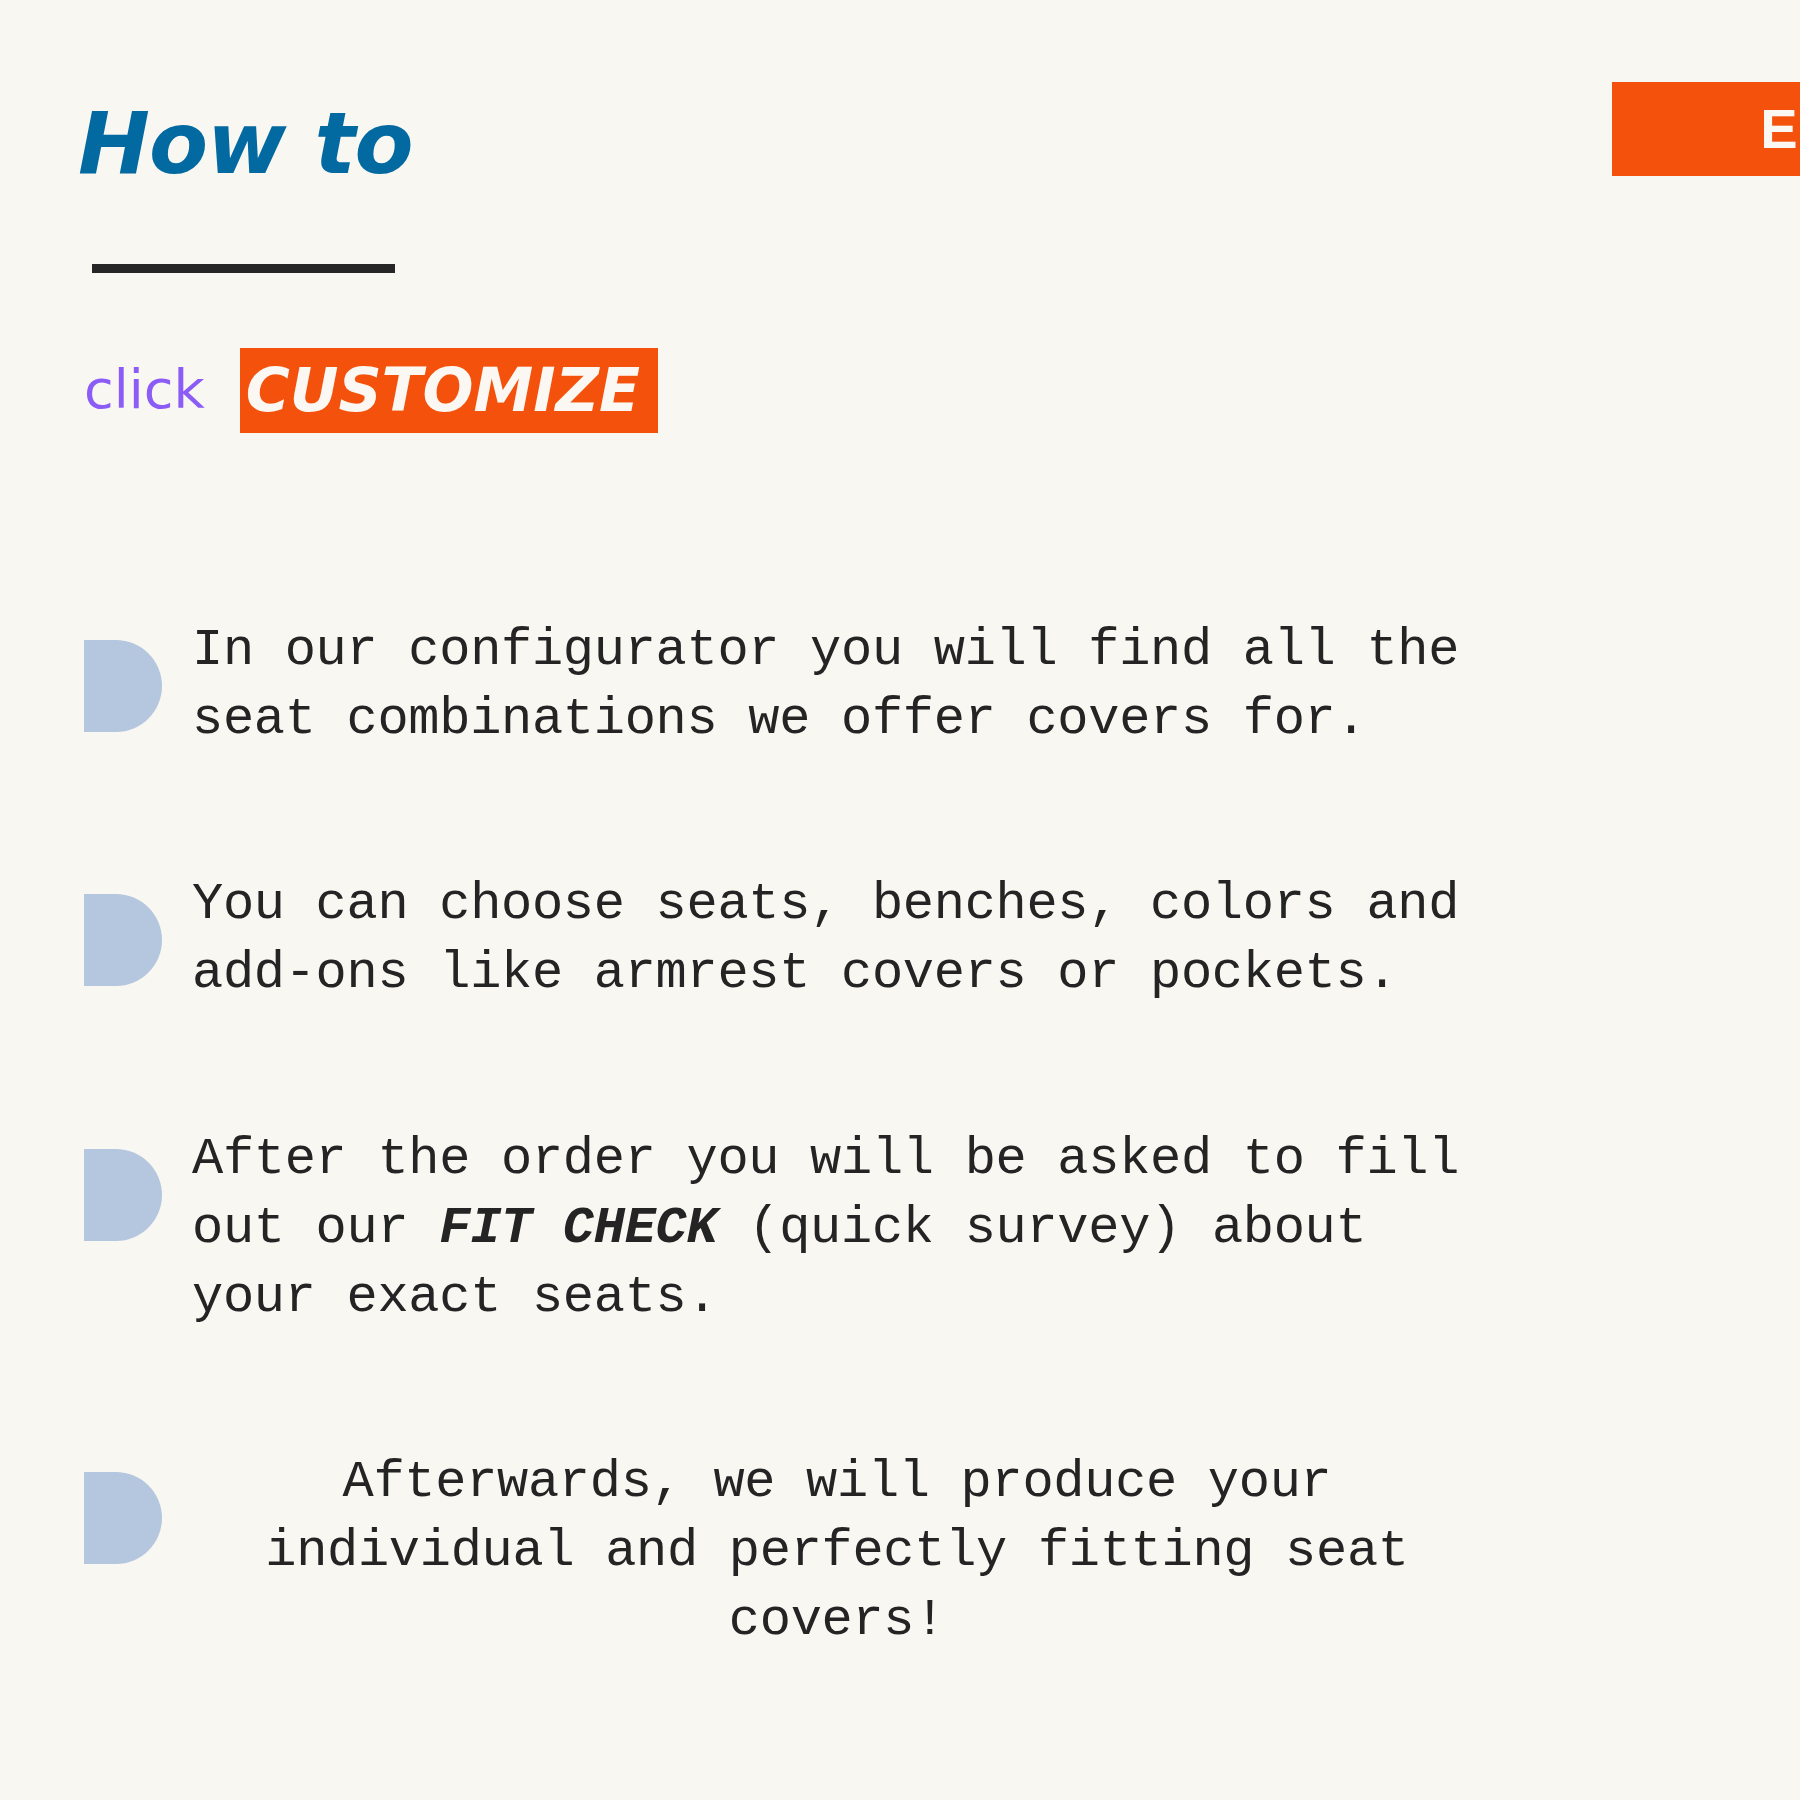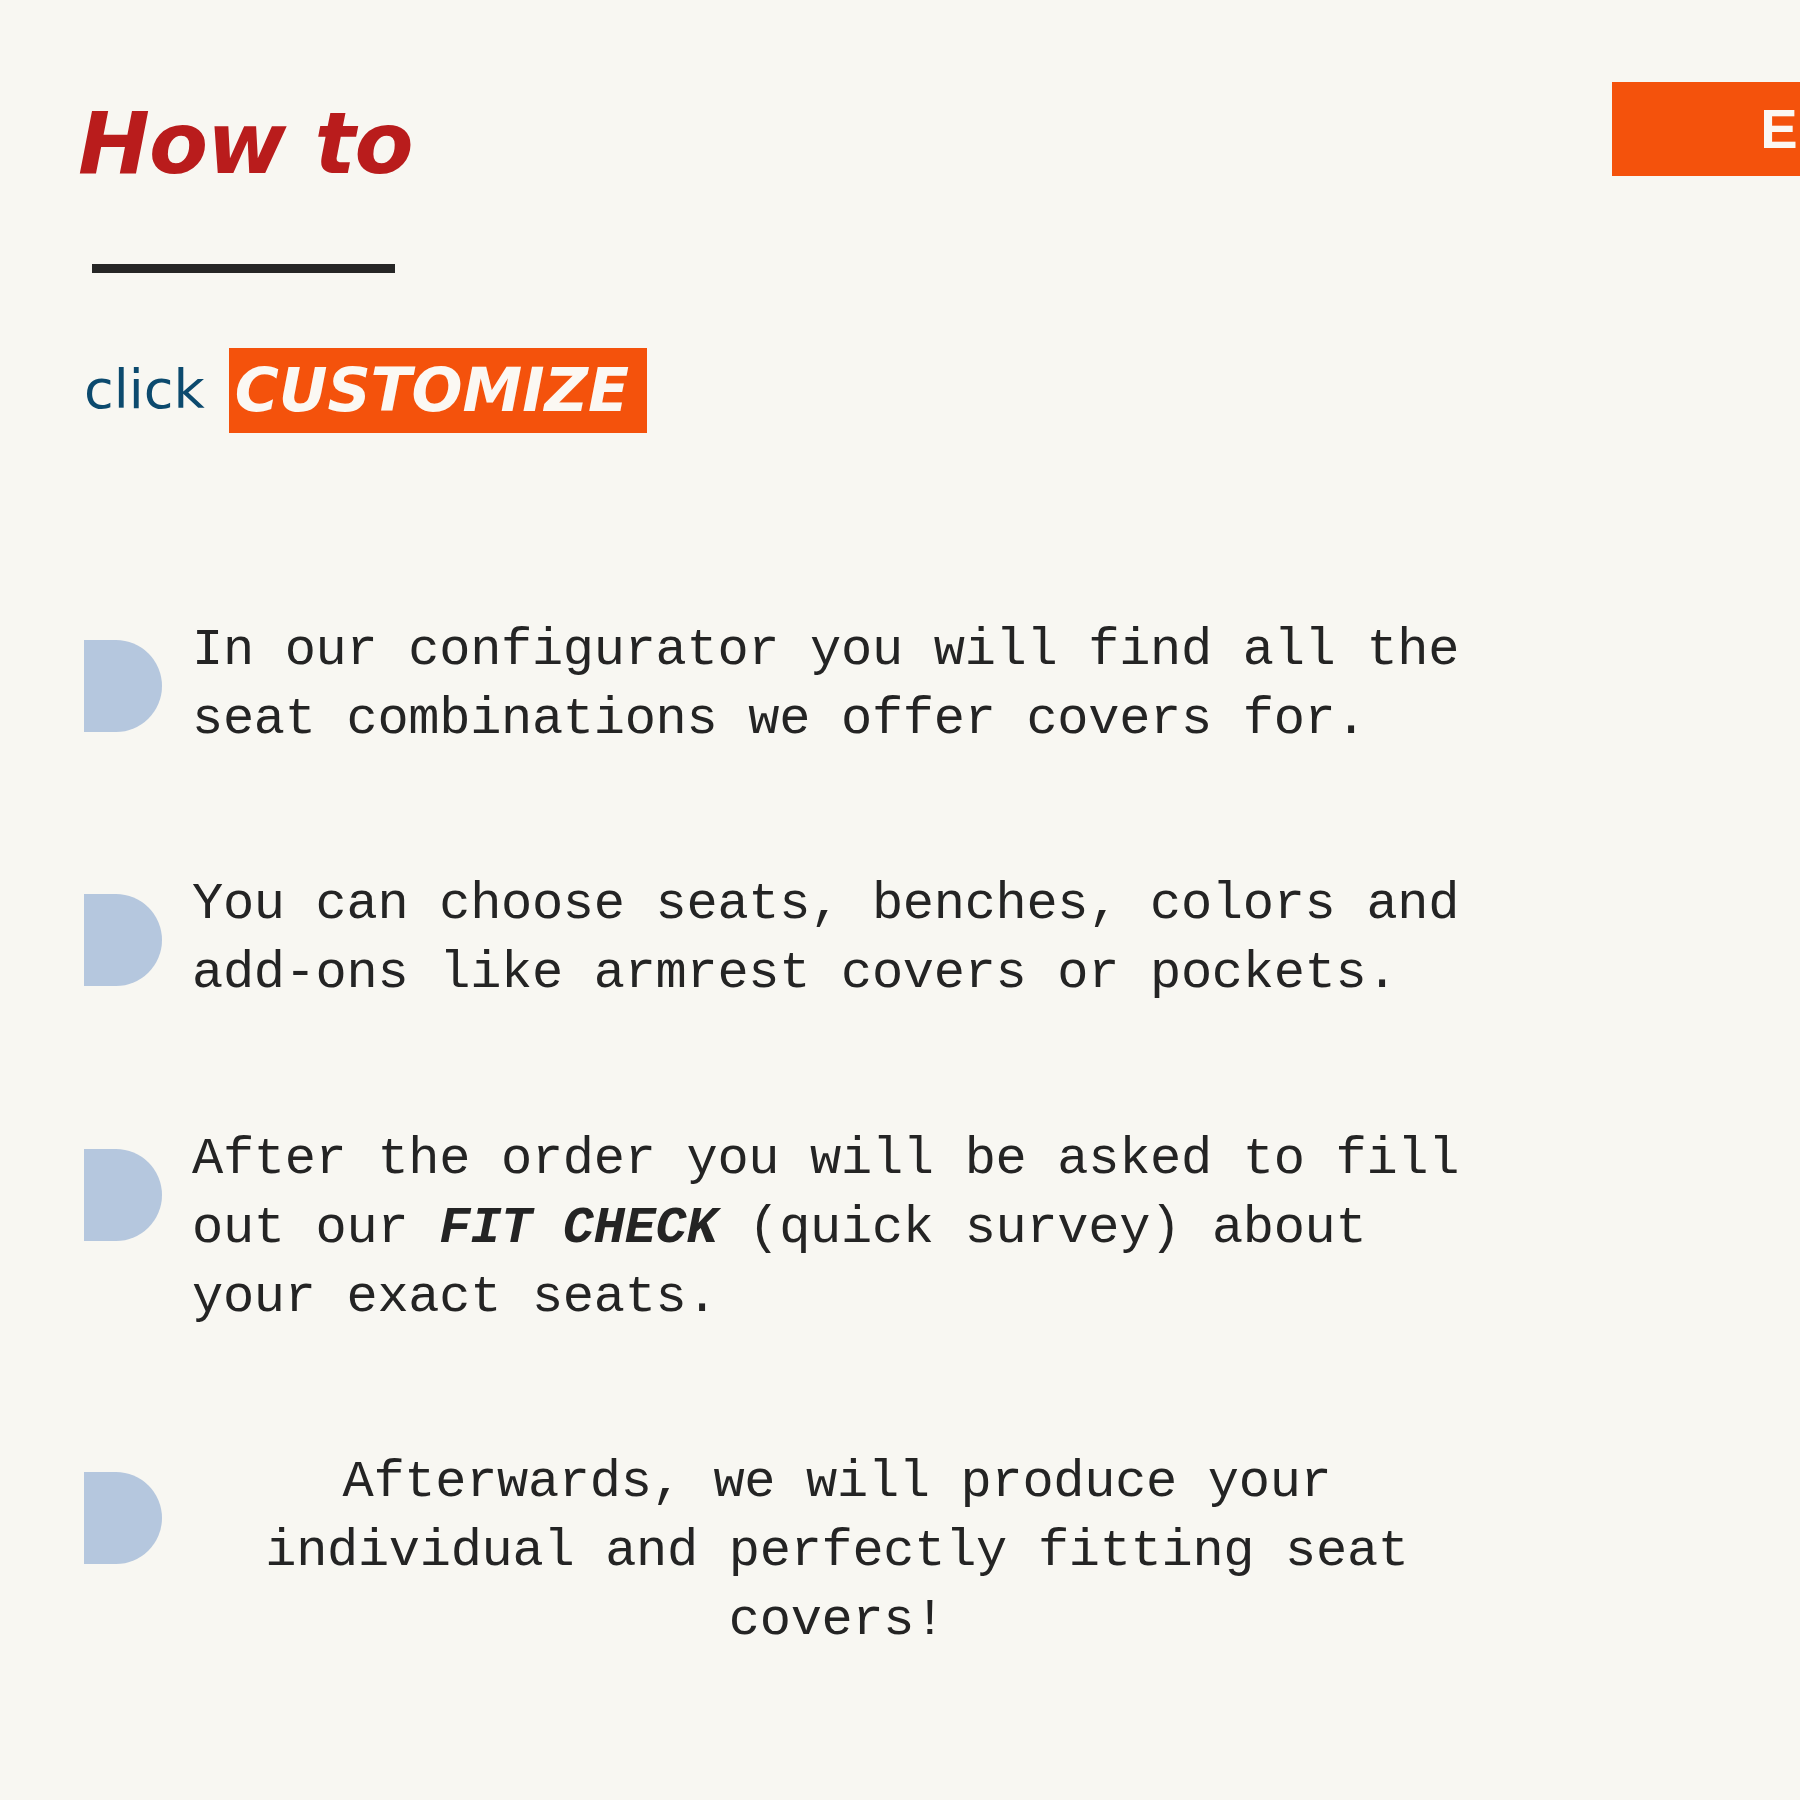"How to" .headline { color: #b91c1c -> #0369a1 }
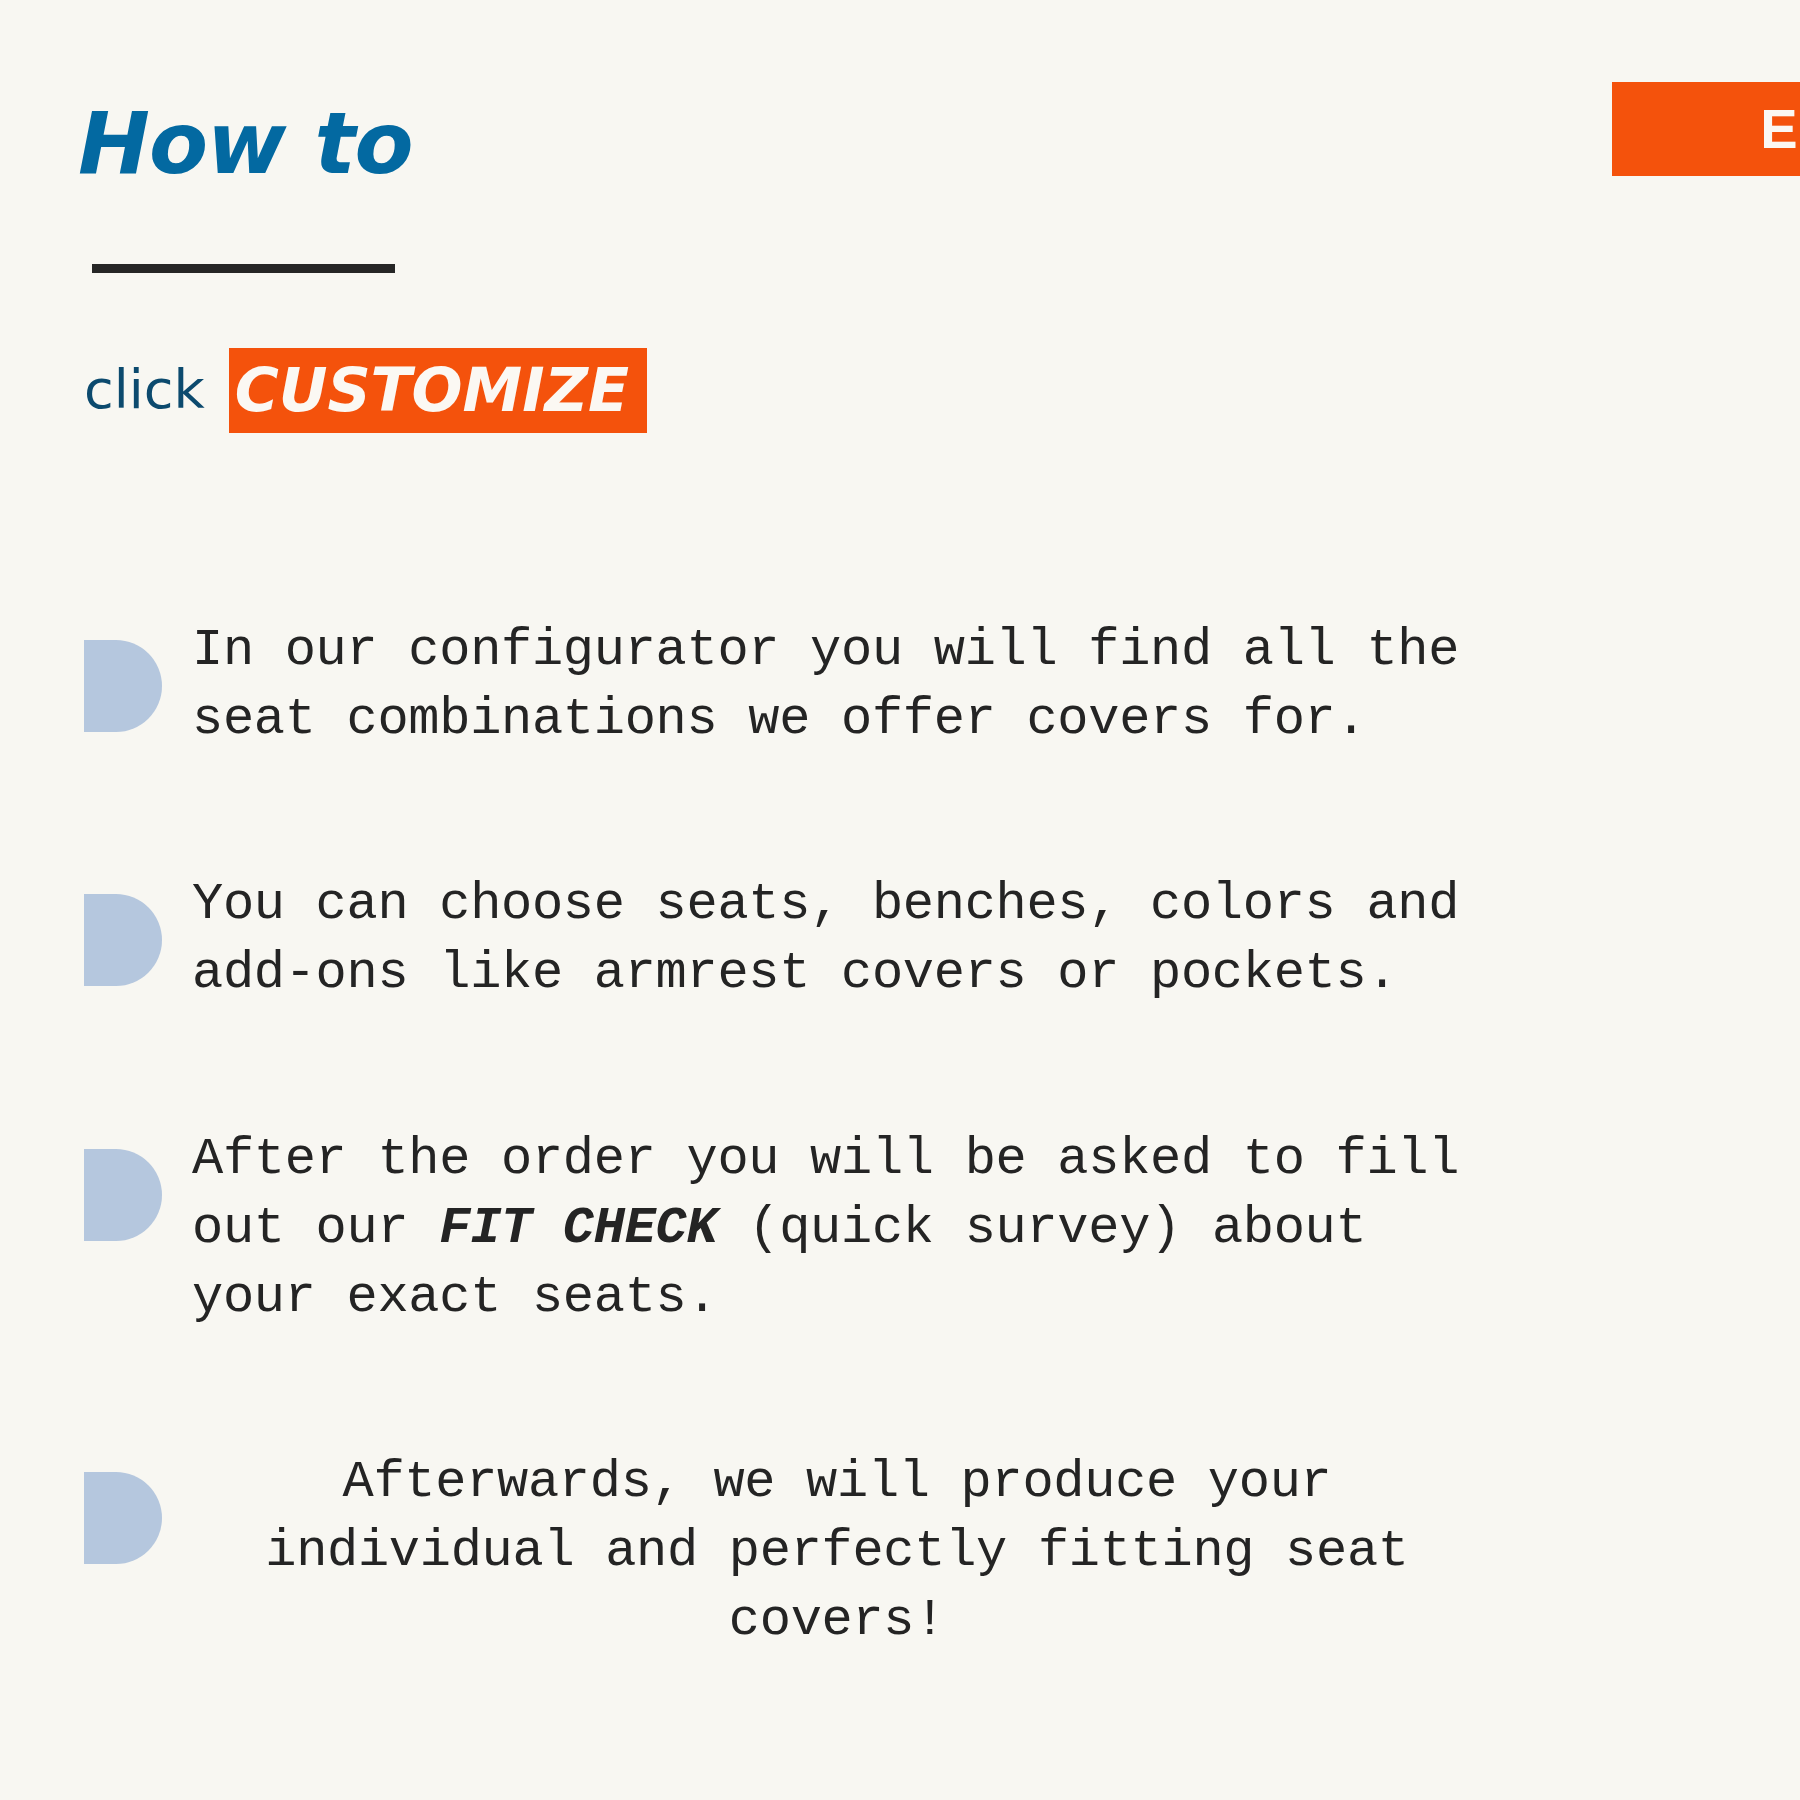"click" .click-word { color: #0c4a6e -> #8b5cf6; padding-right: 24px -> 35px }
